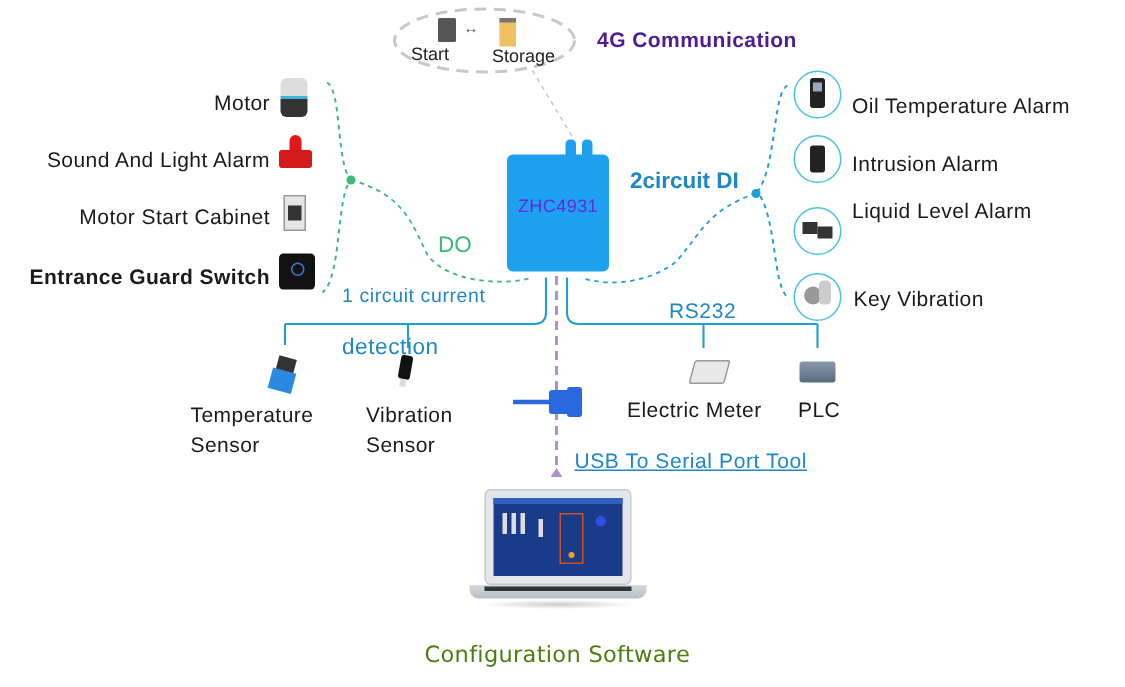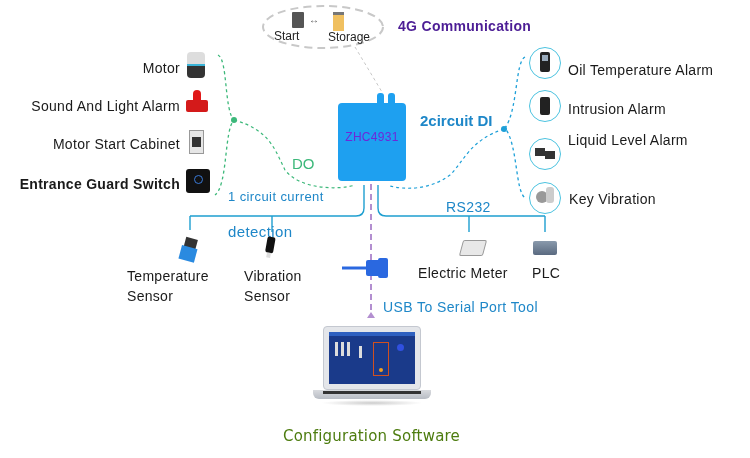"USB To Serial Port Tool" div.abs { text-decoration: none -> underline }
